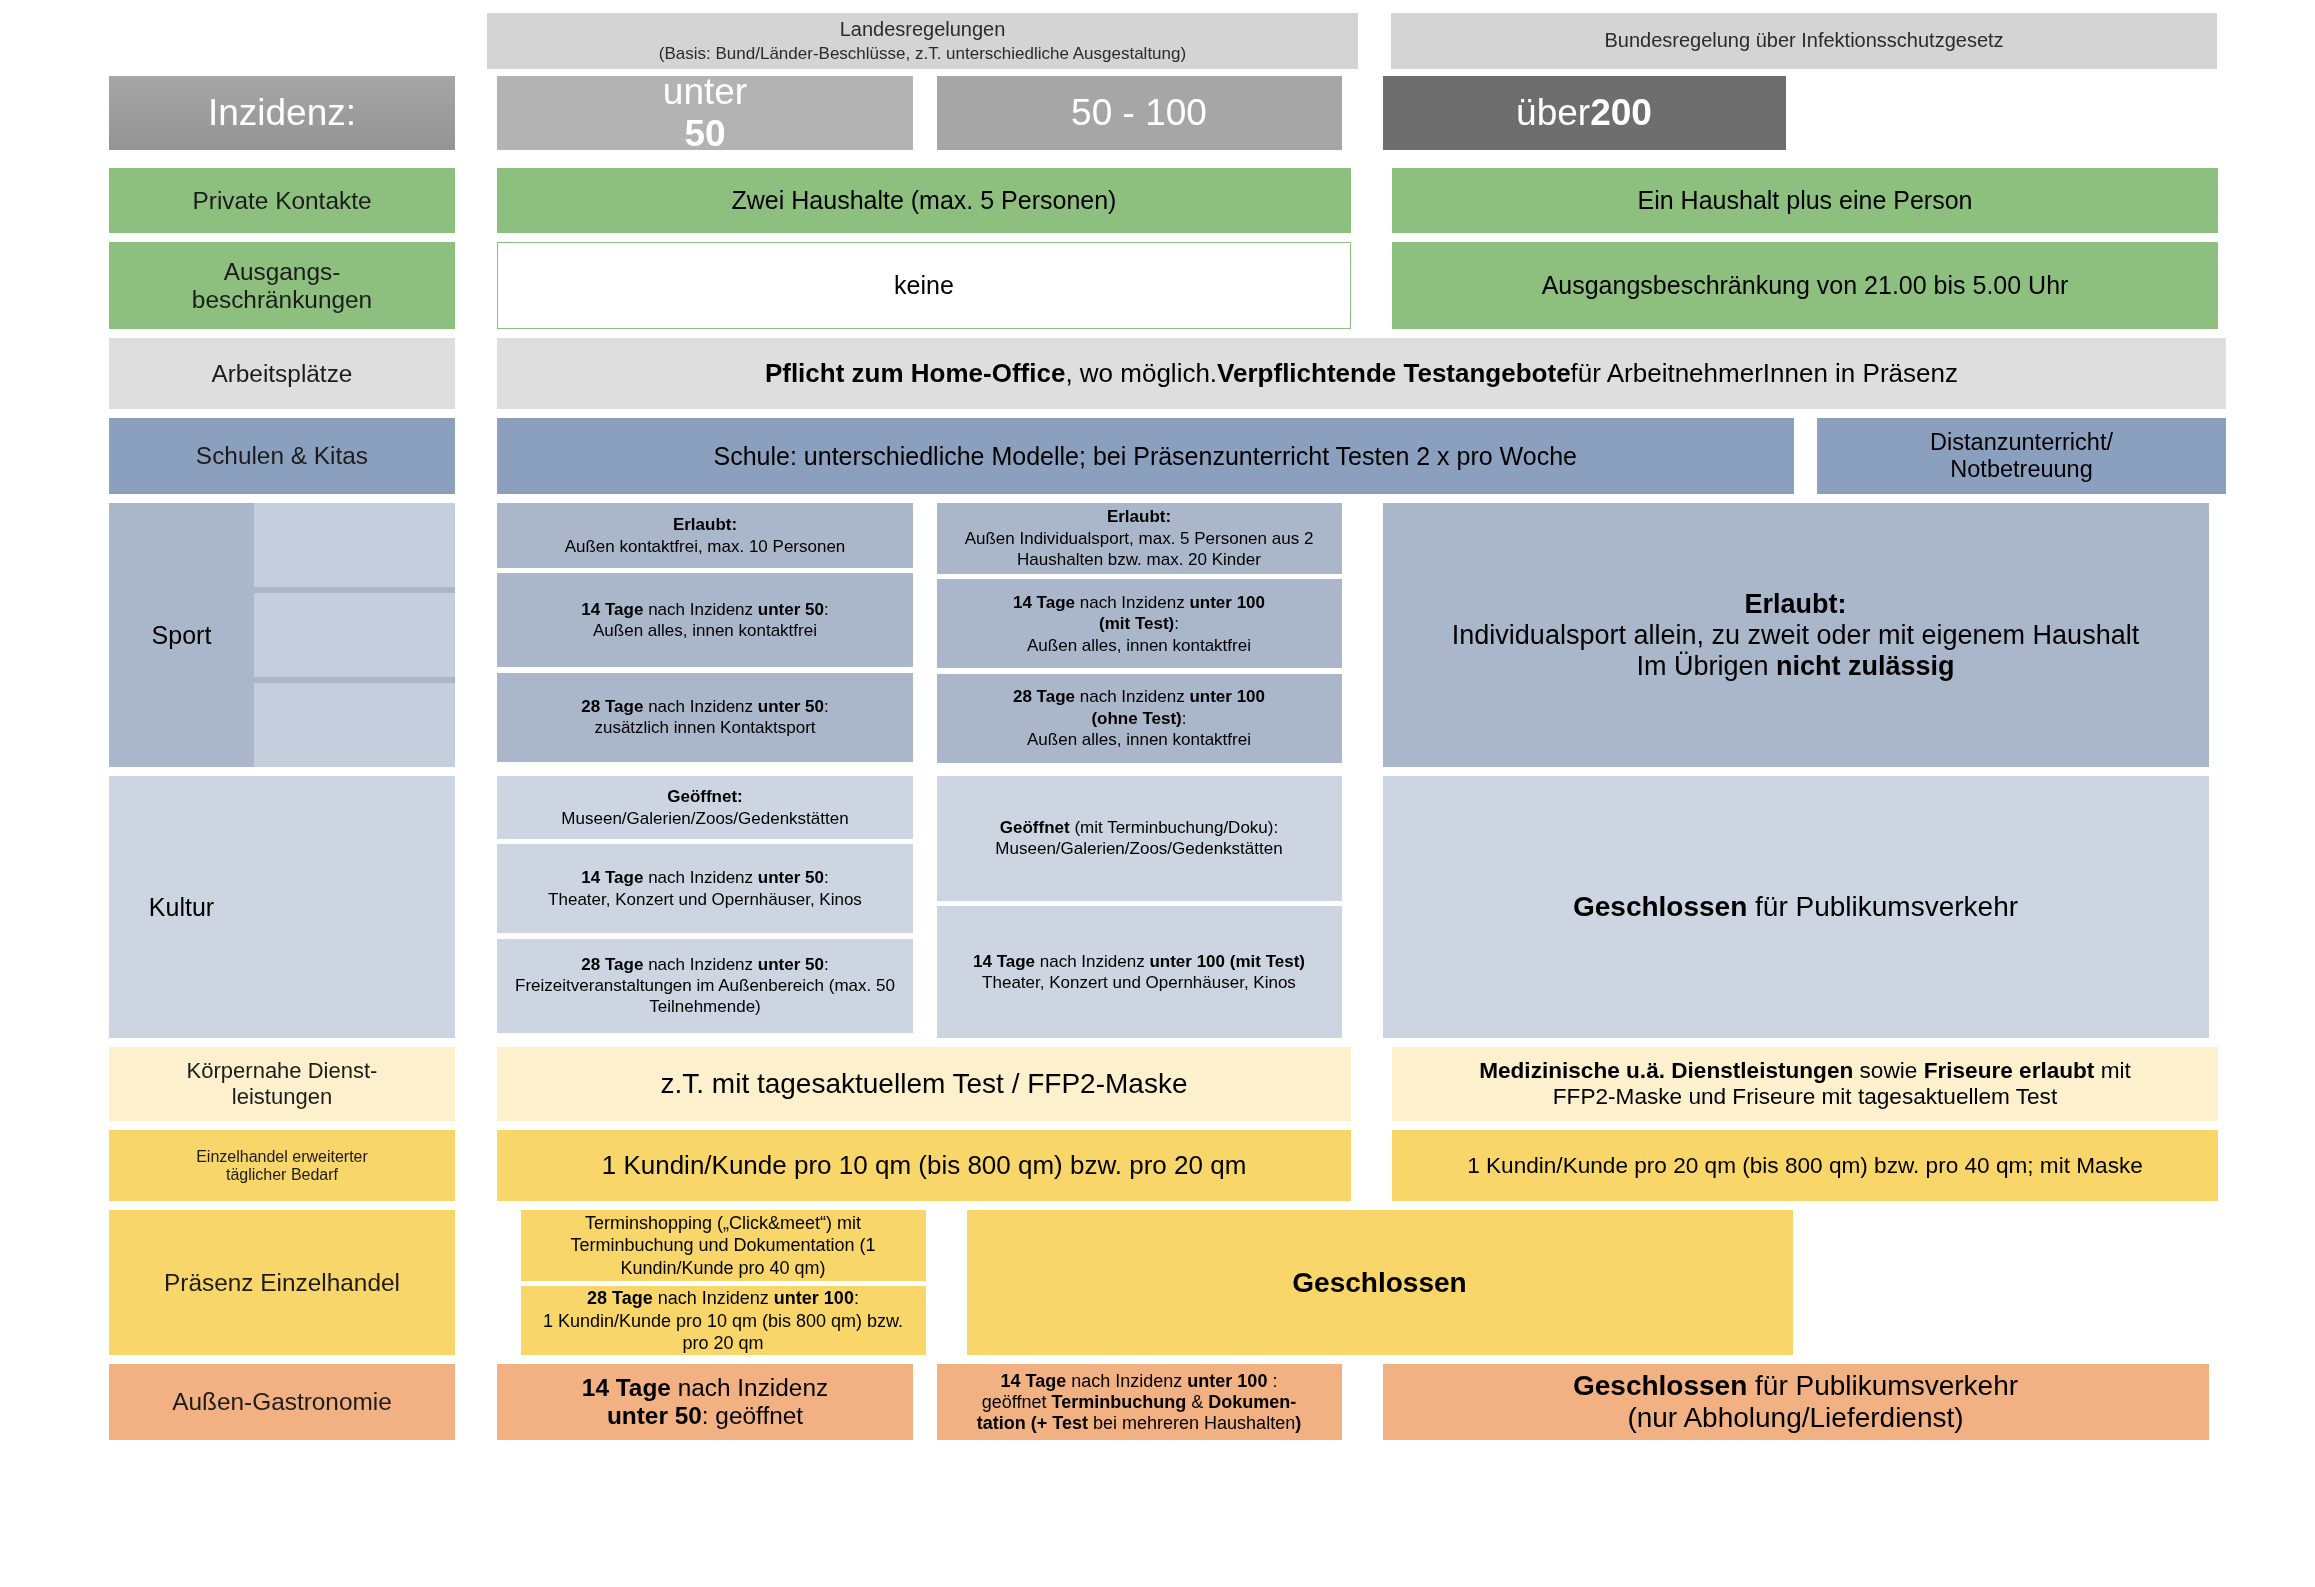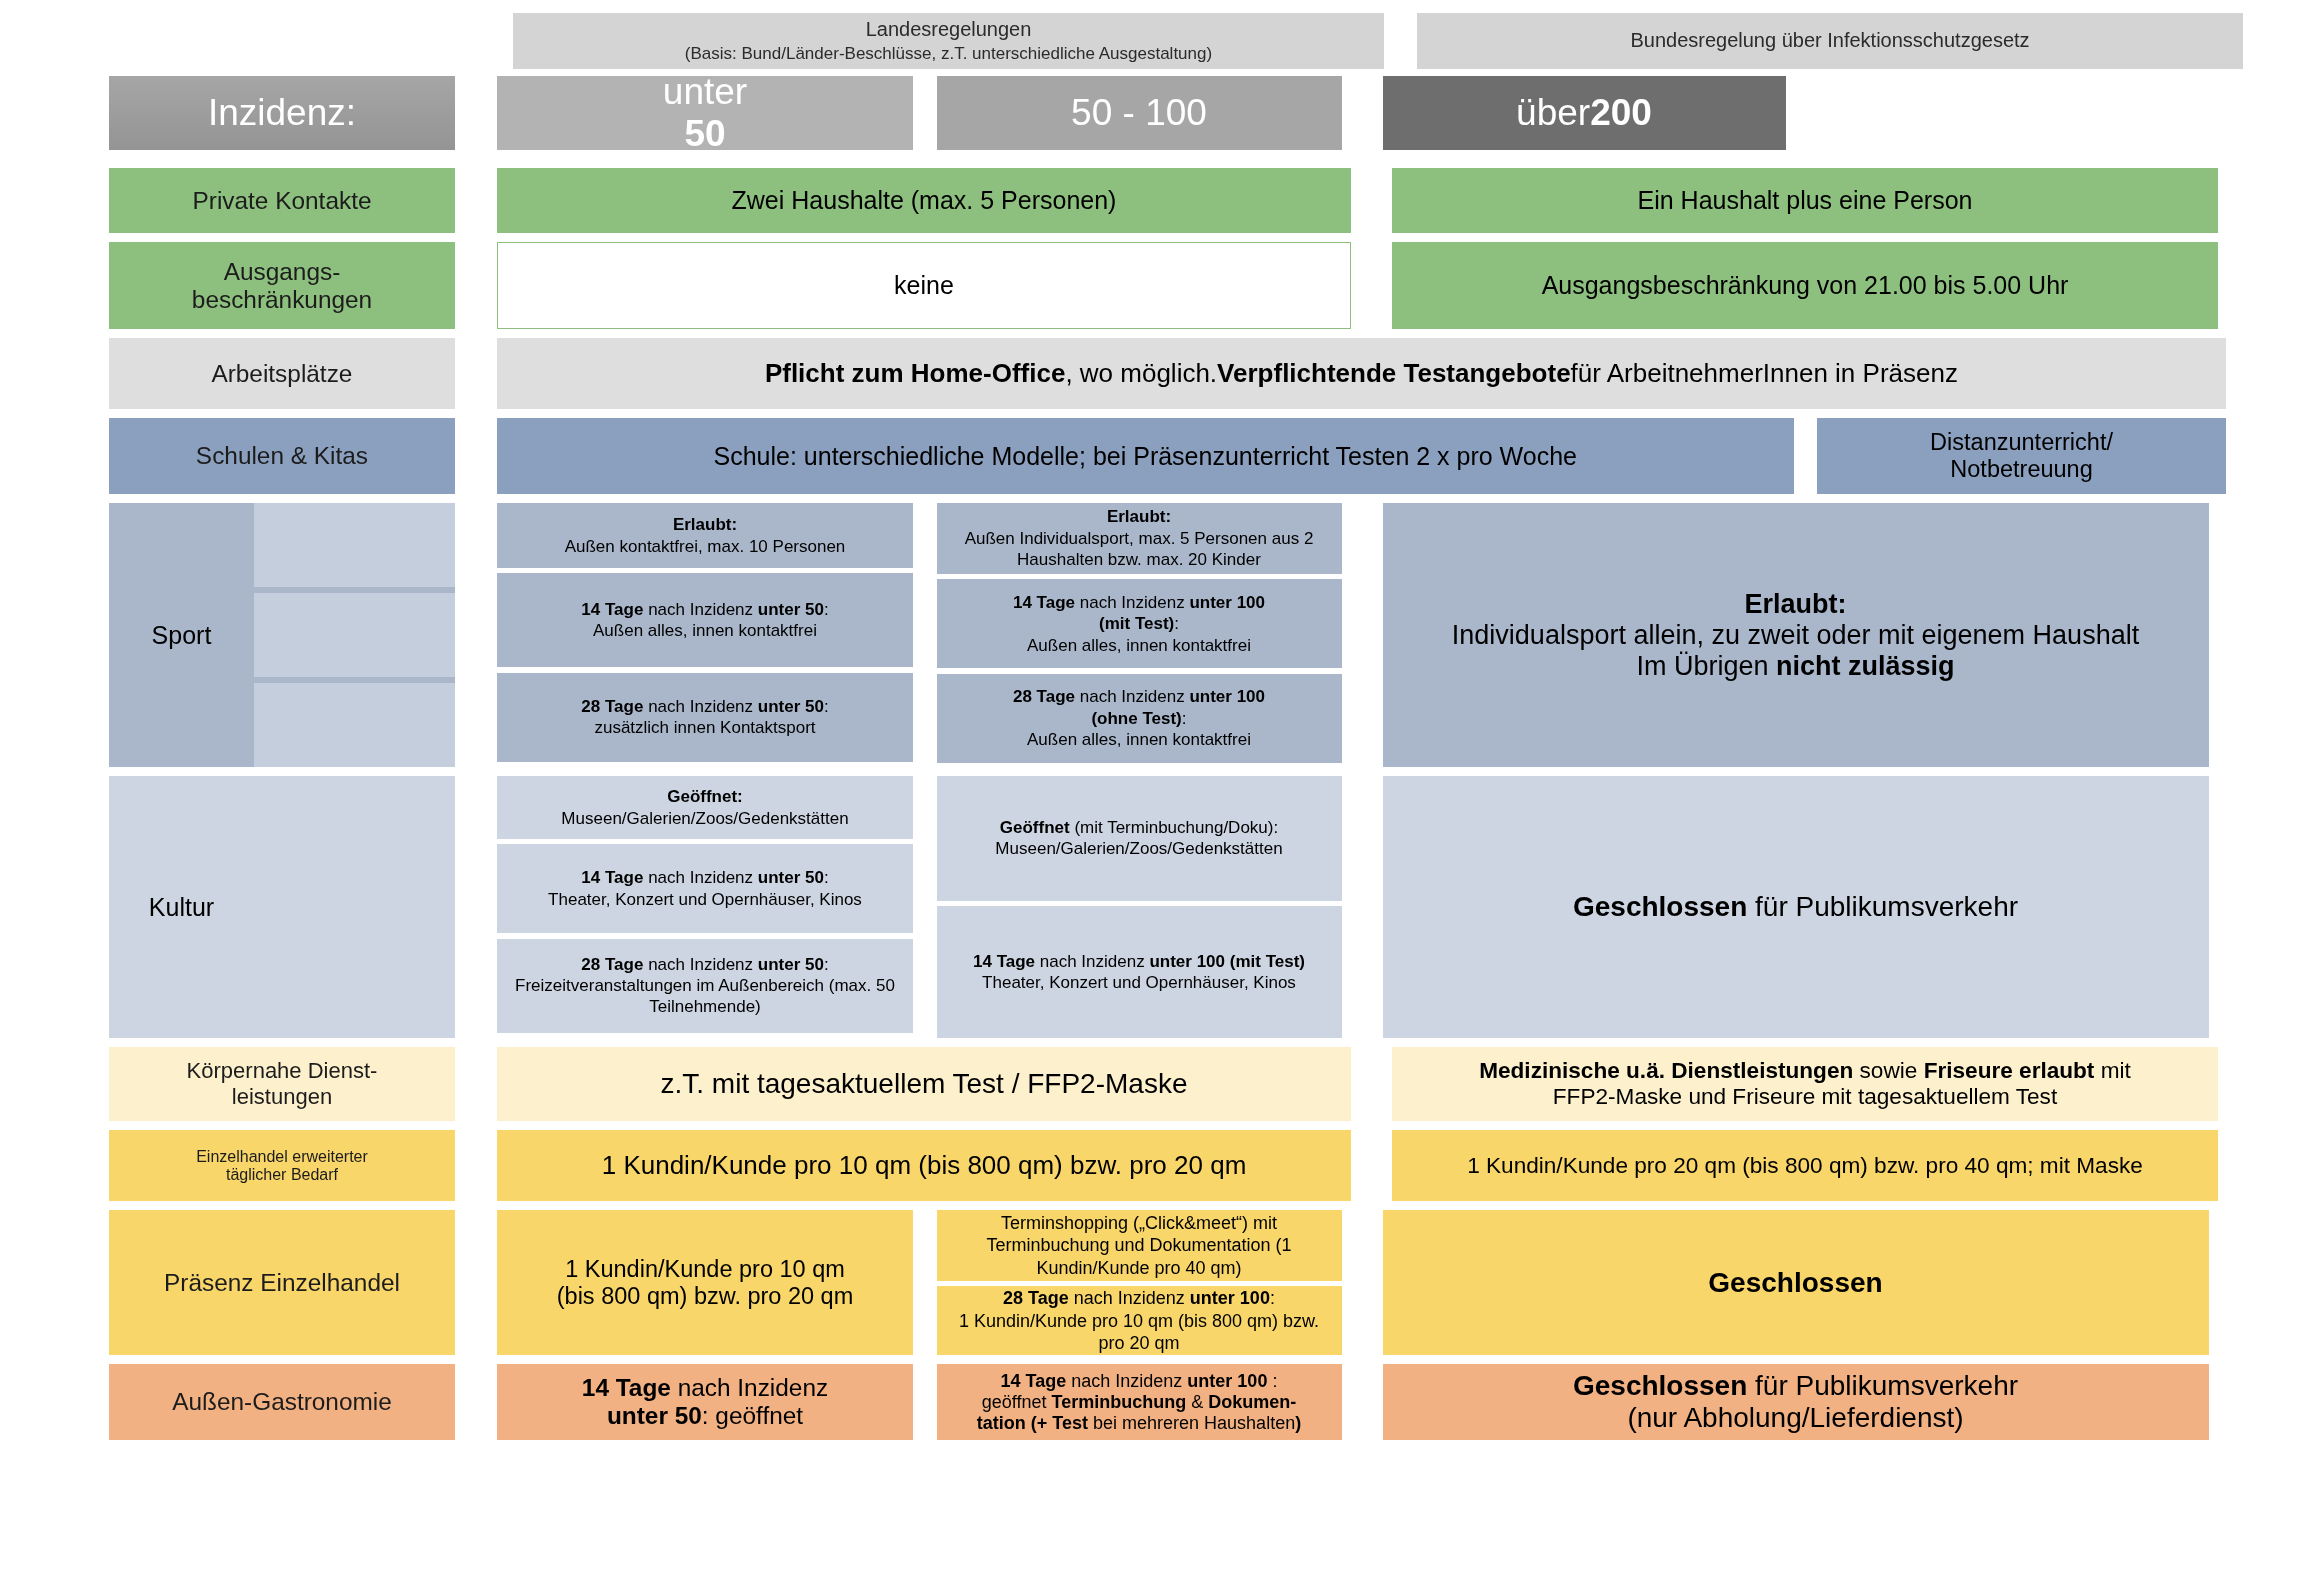"Landesregelungen" .topband { left: 126px -> 100px }
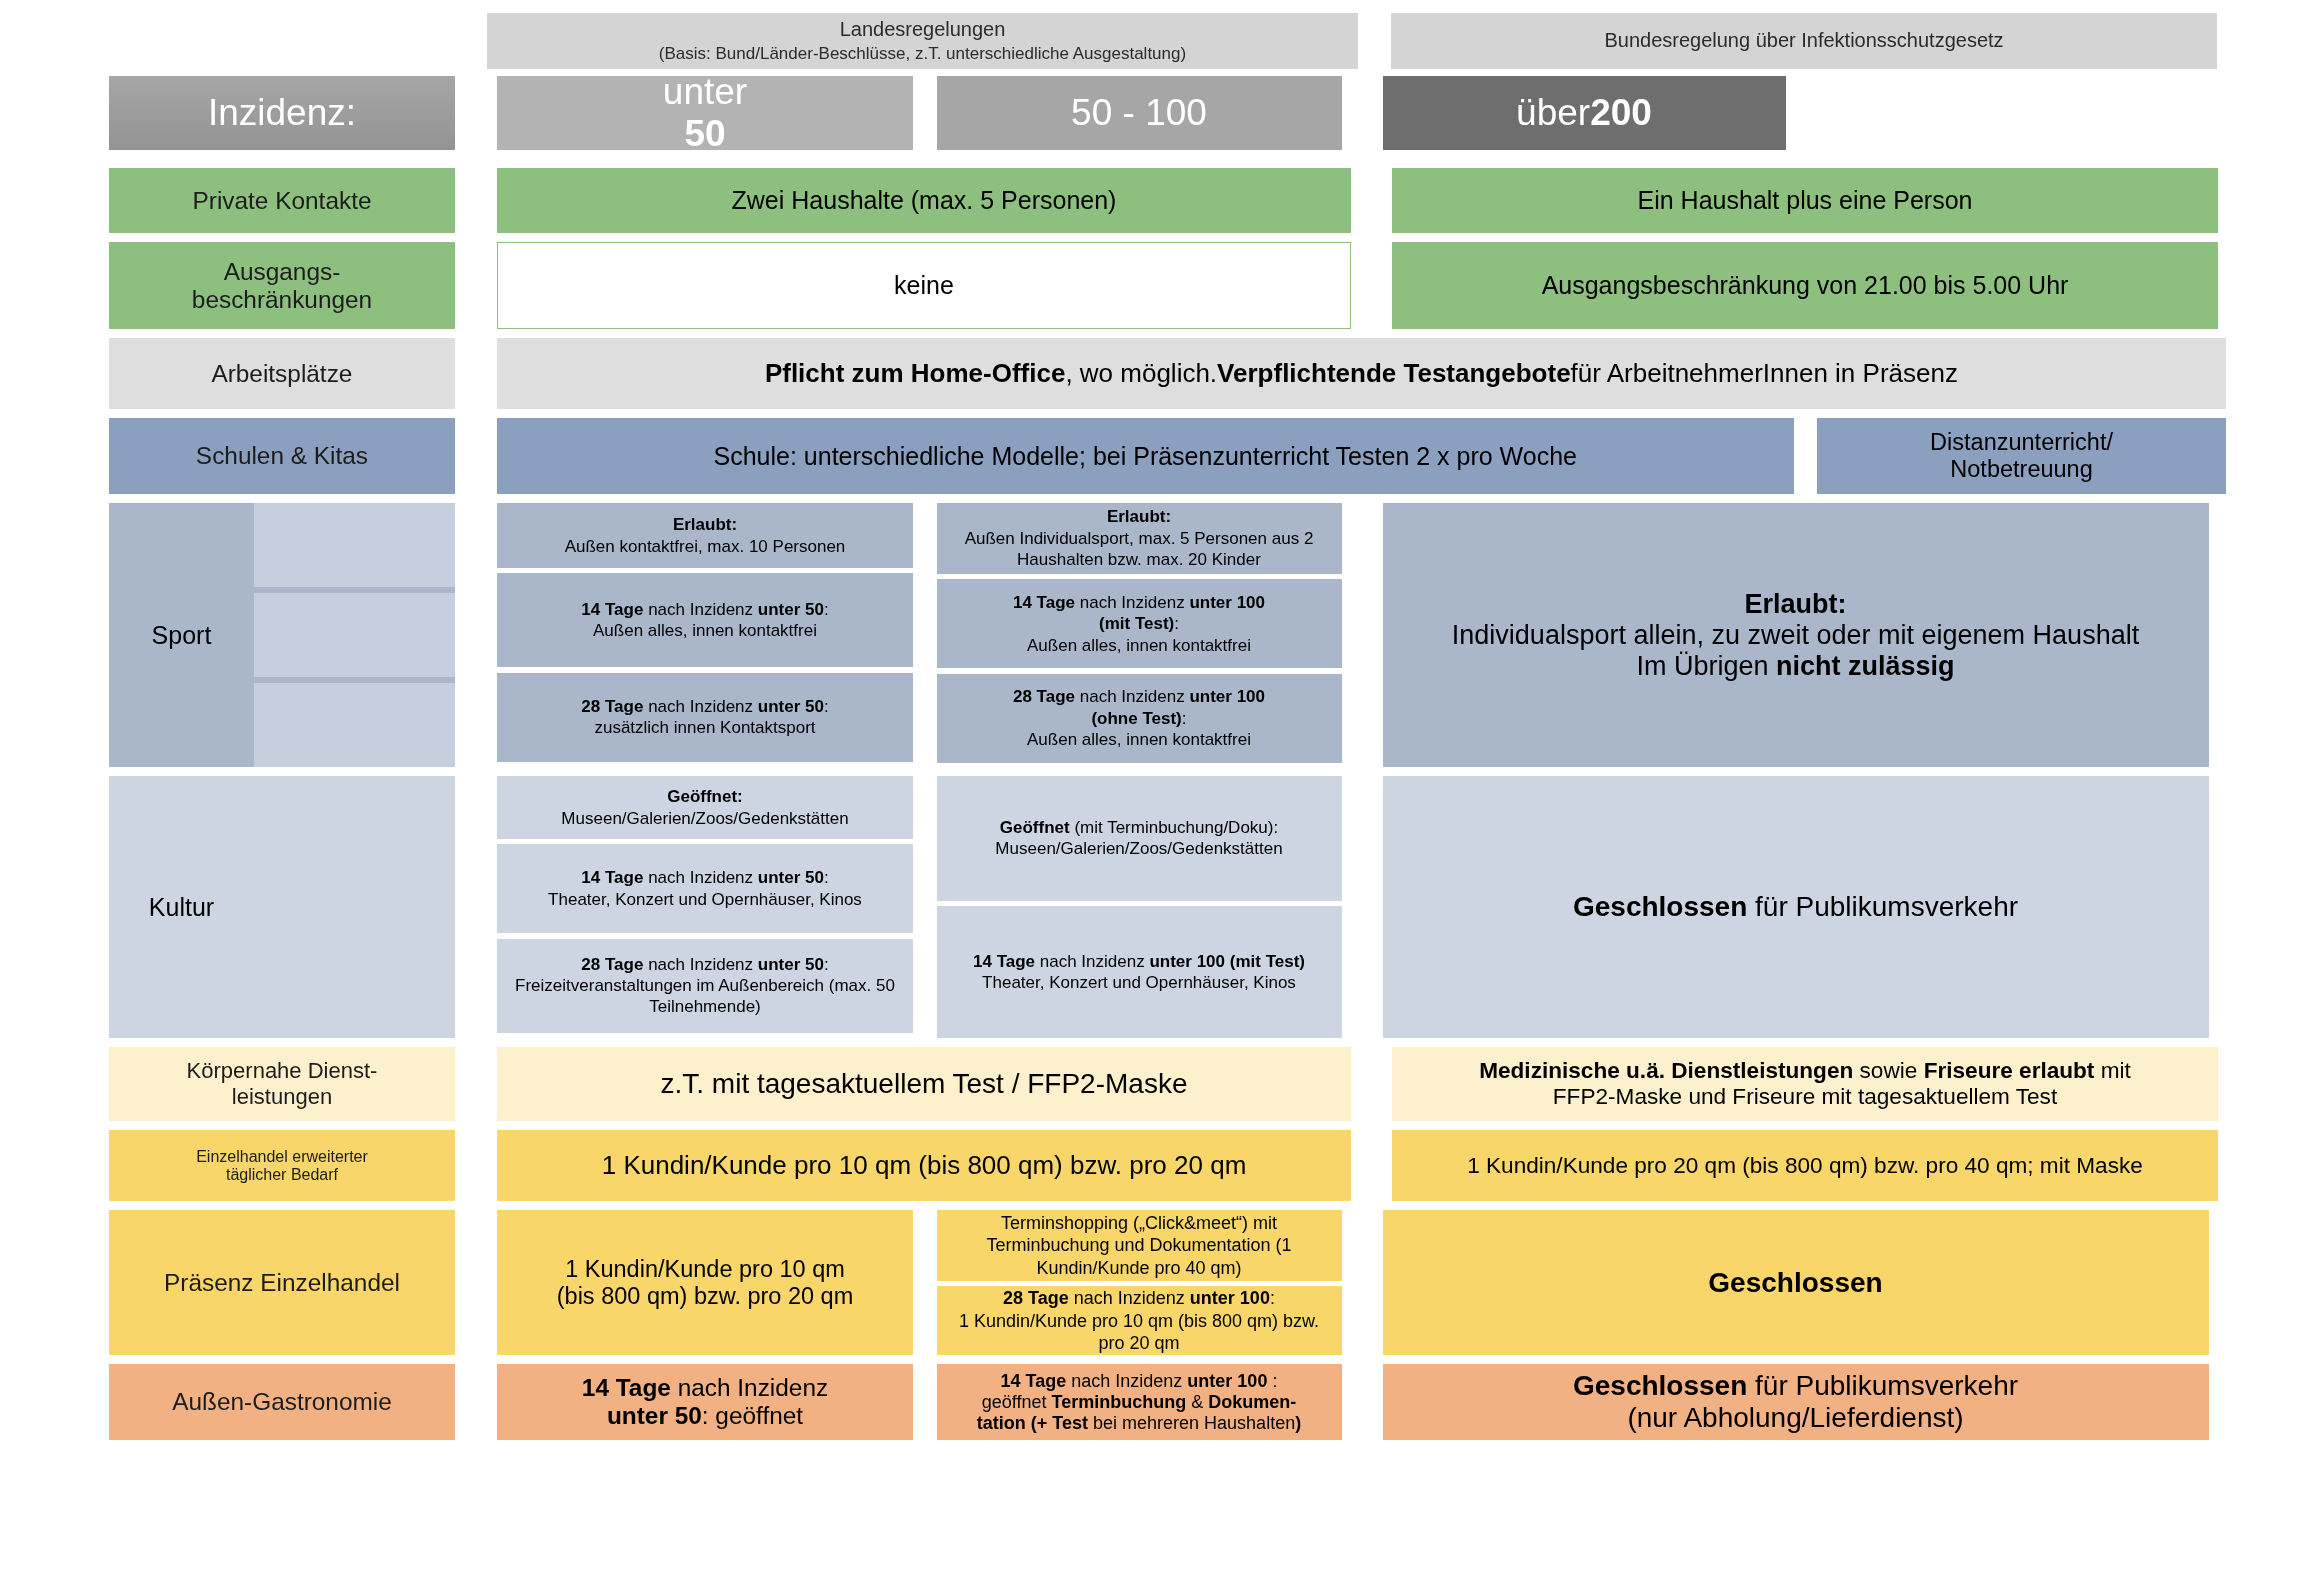"1 Kundin/Kunde pro 10 qm" div.box { html: <div> <div>1 Kundin/Kunde pro 10 qm</div> <div>(bis 800 qm) bzw. pro 20 qm</div> </div> -> none }
